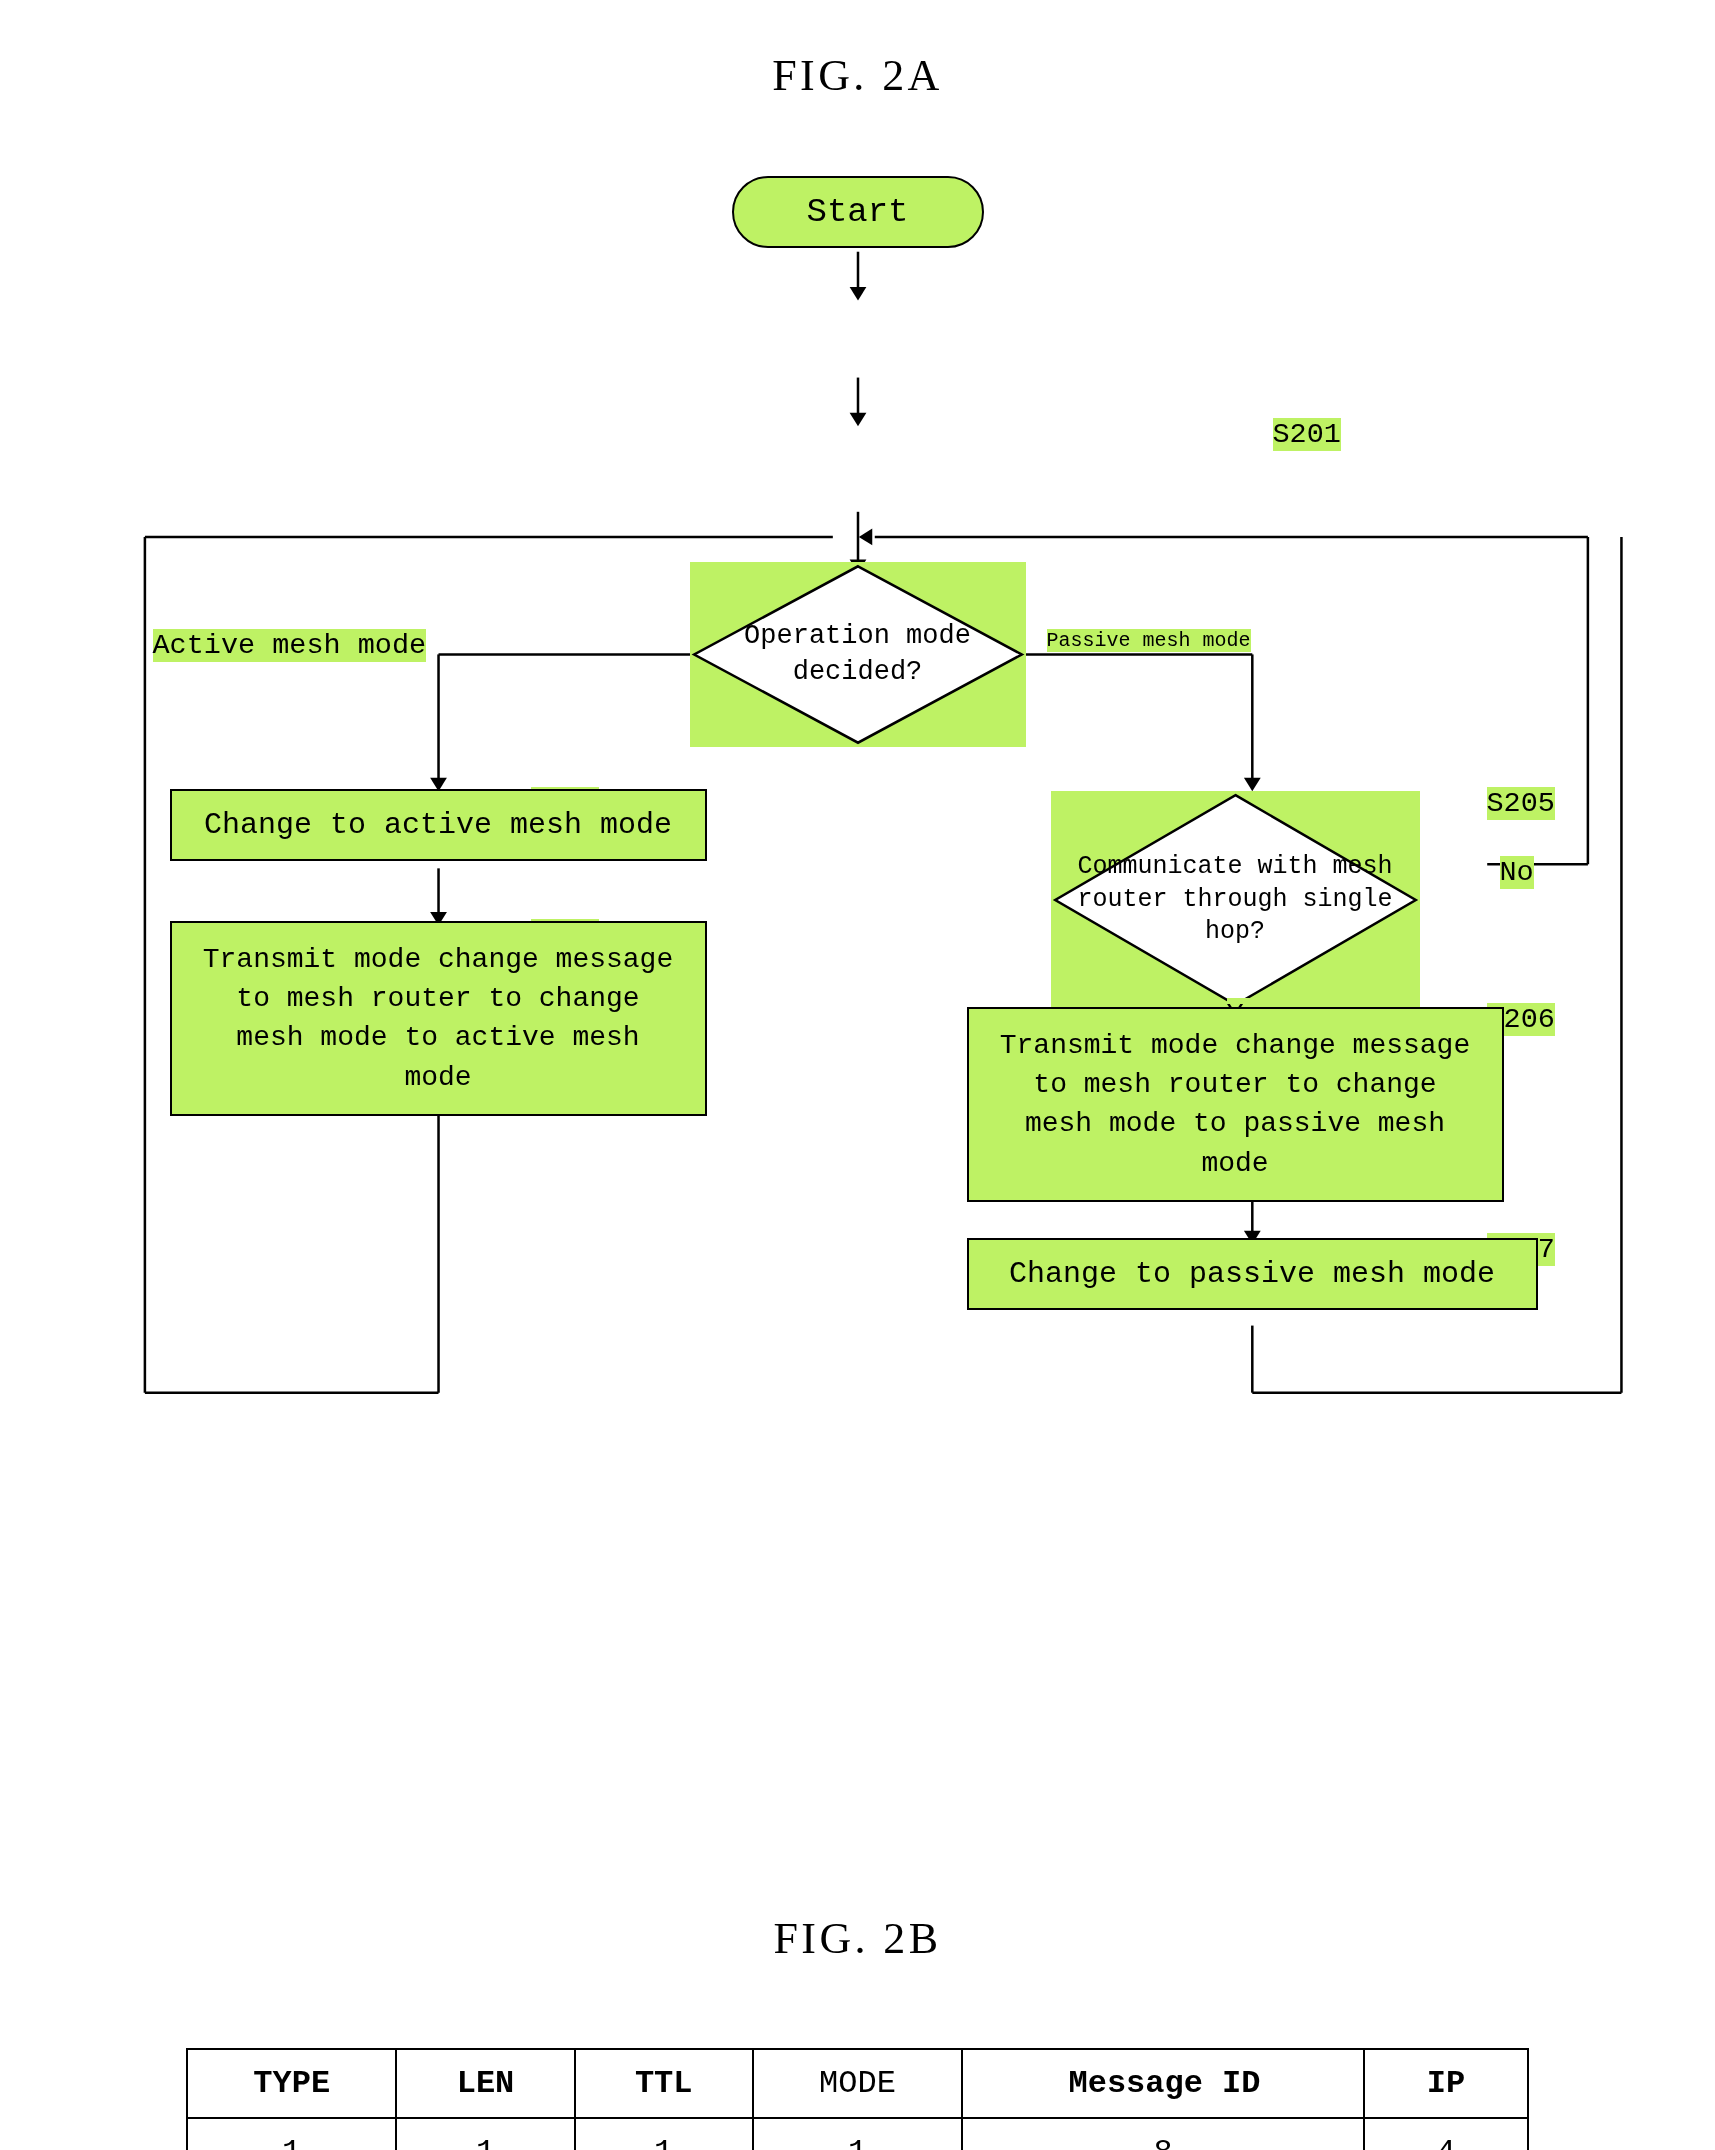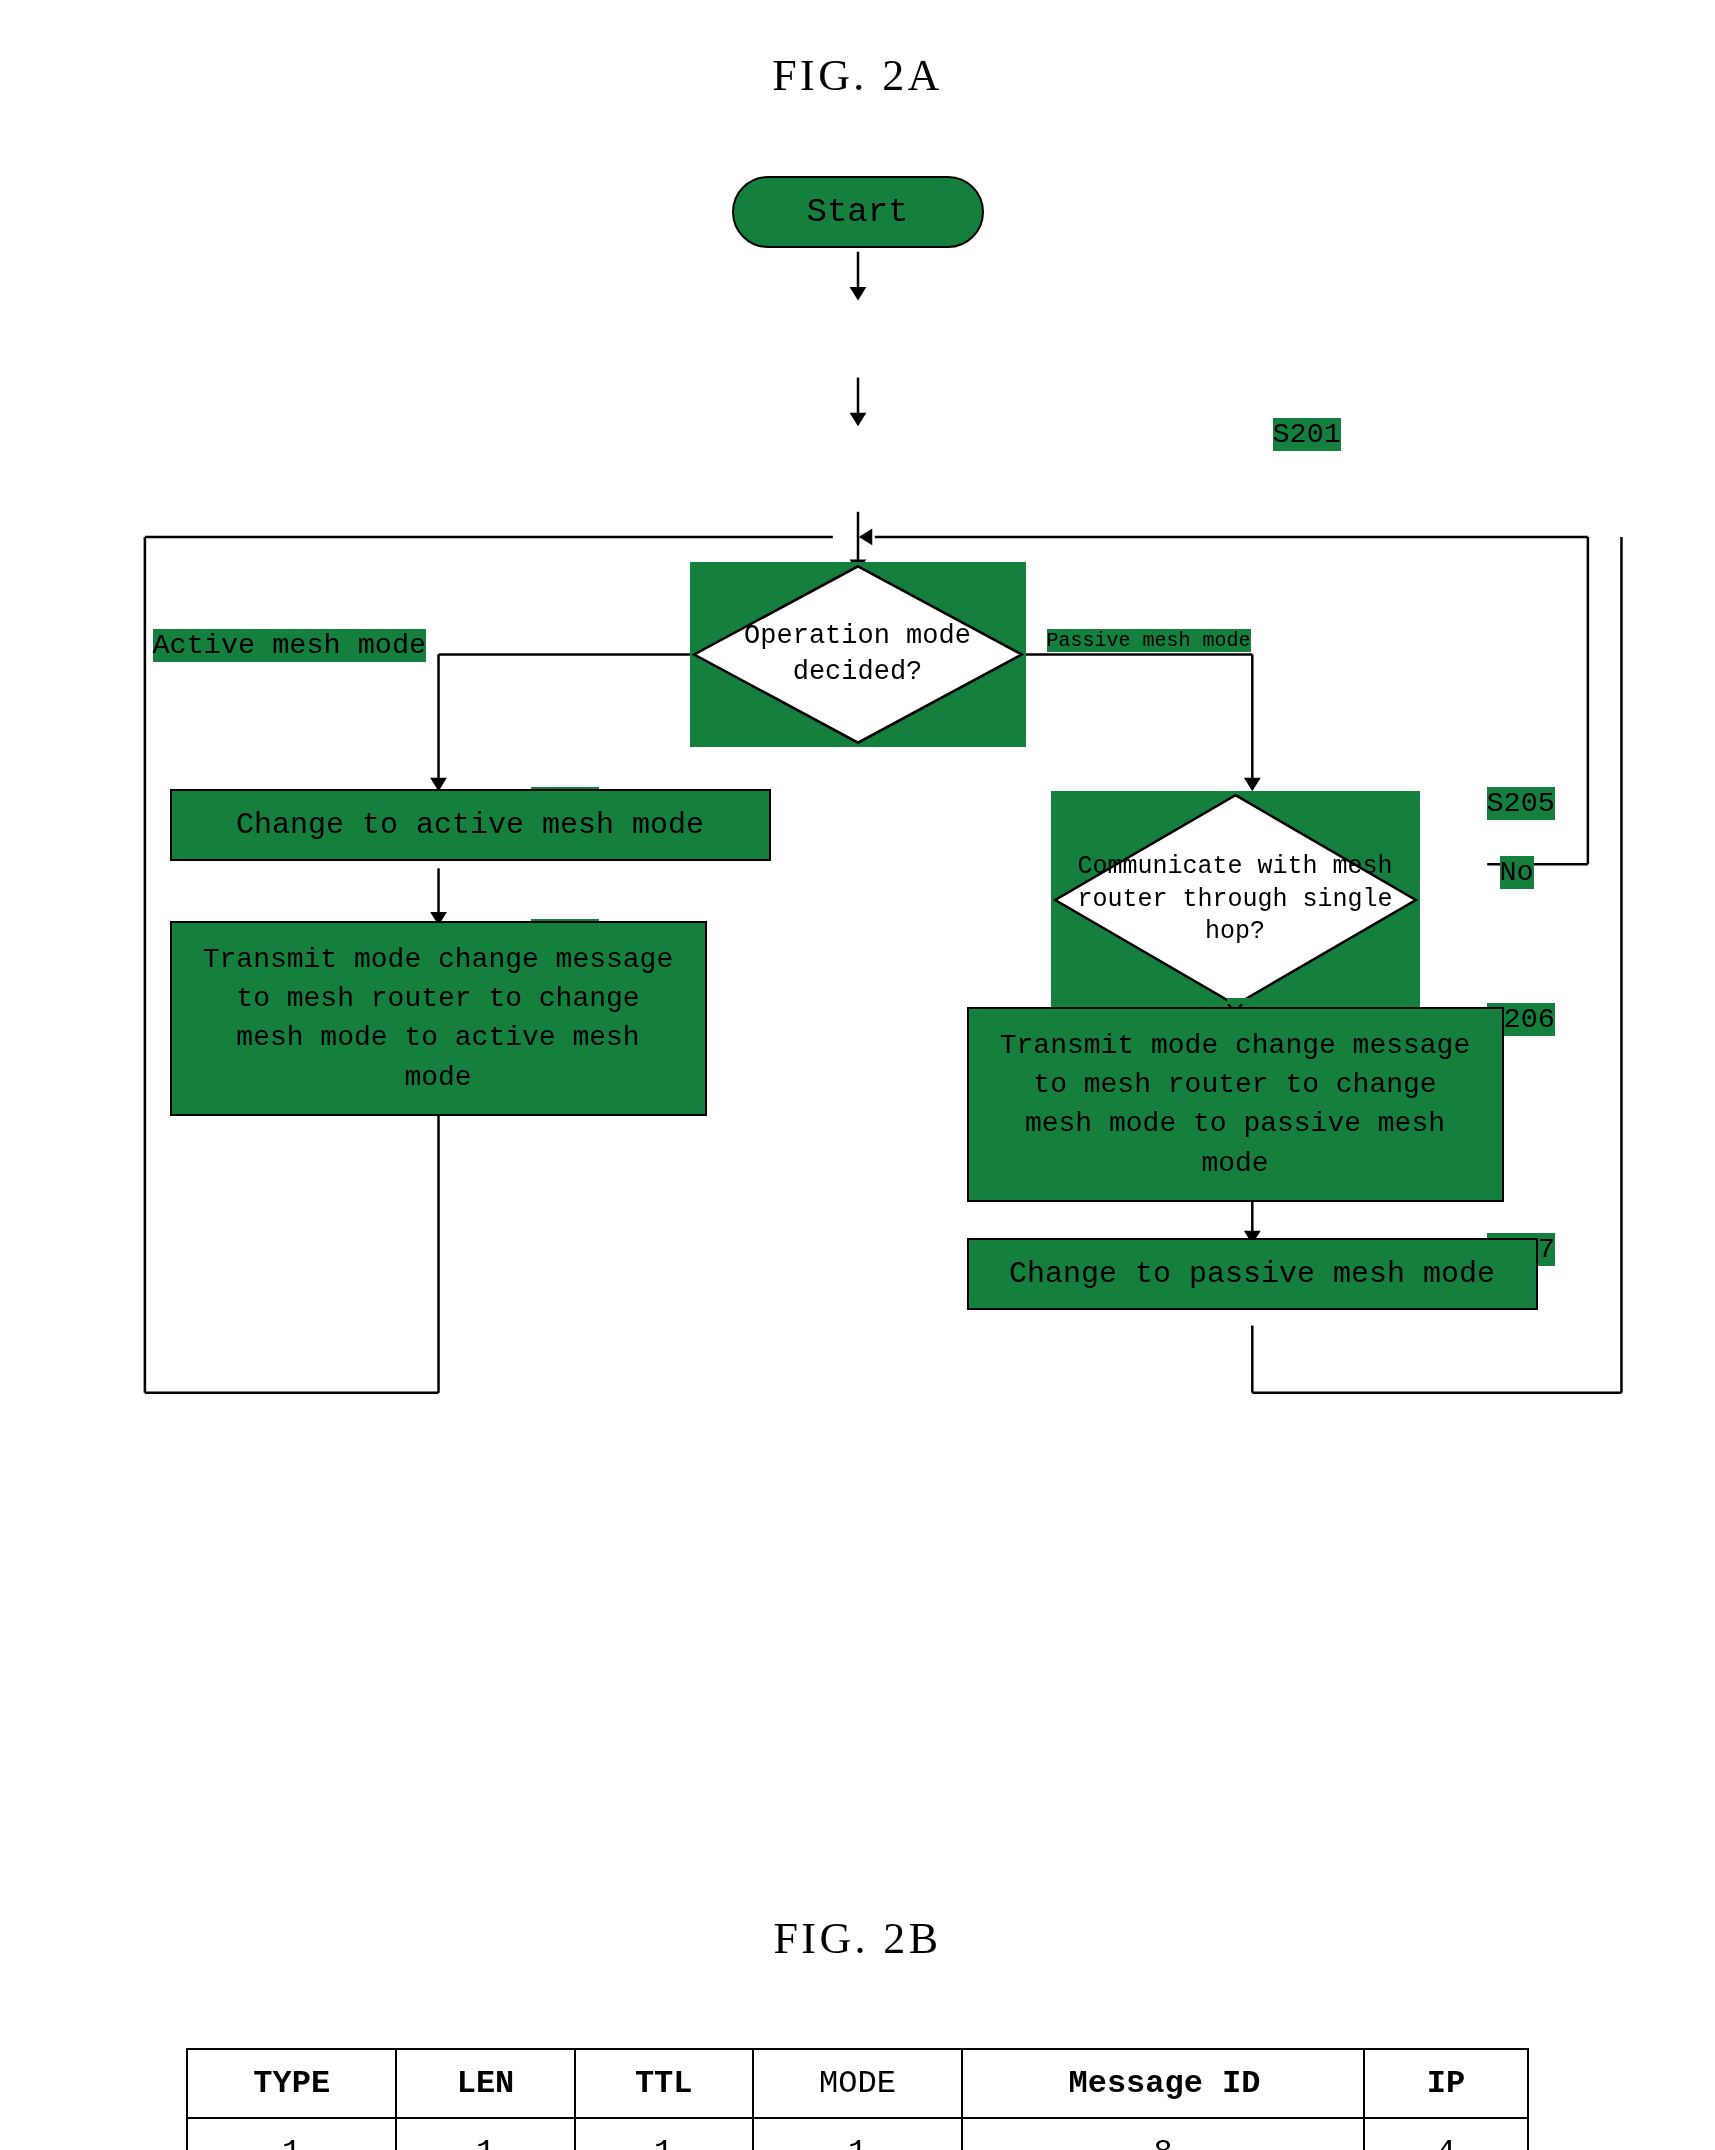"Start" .fc-elem { background: #15803d -> #bef264 }
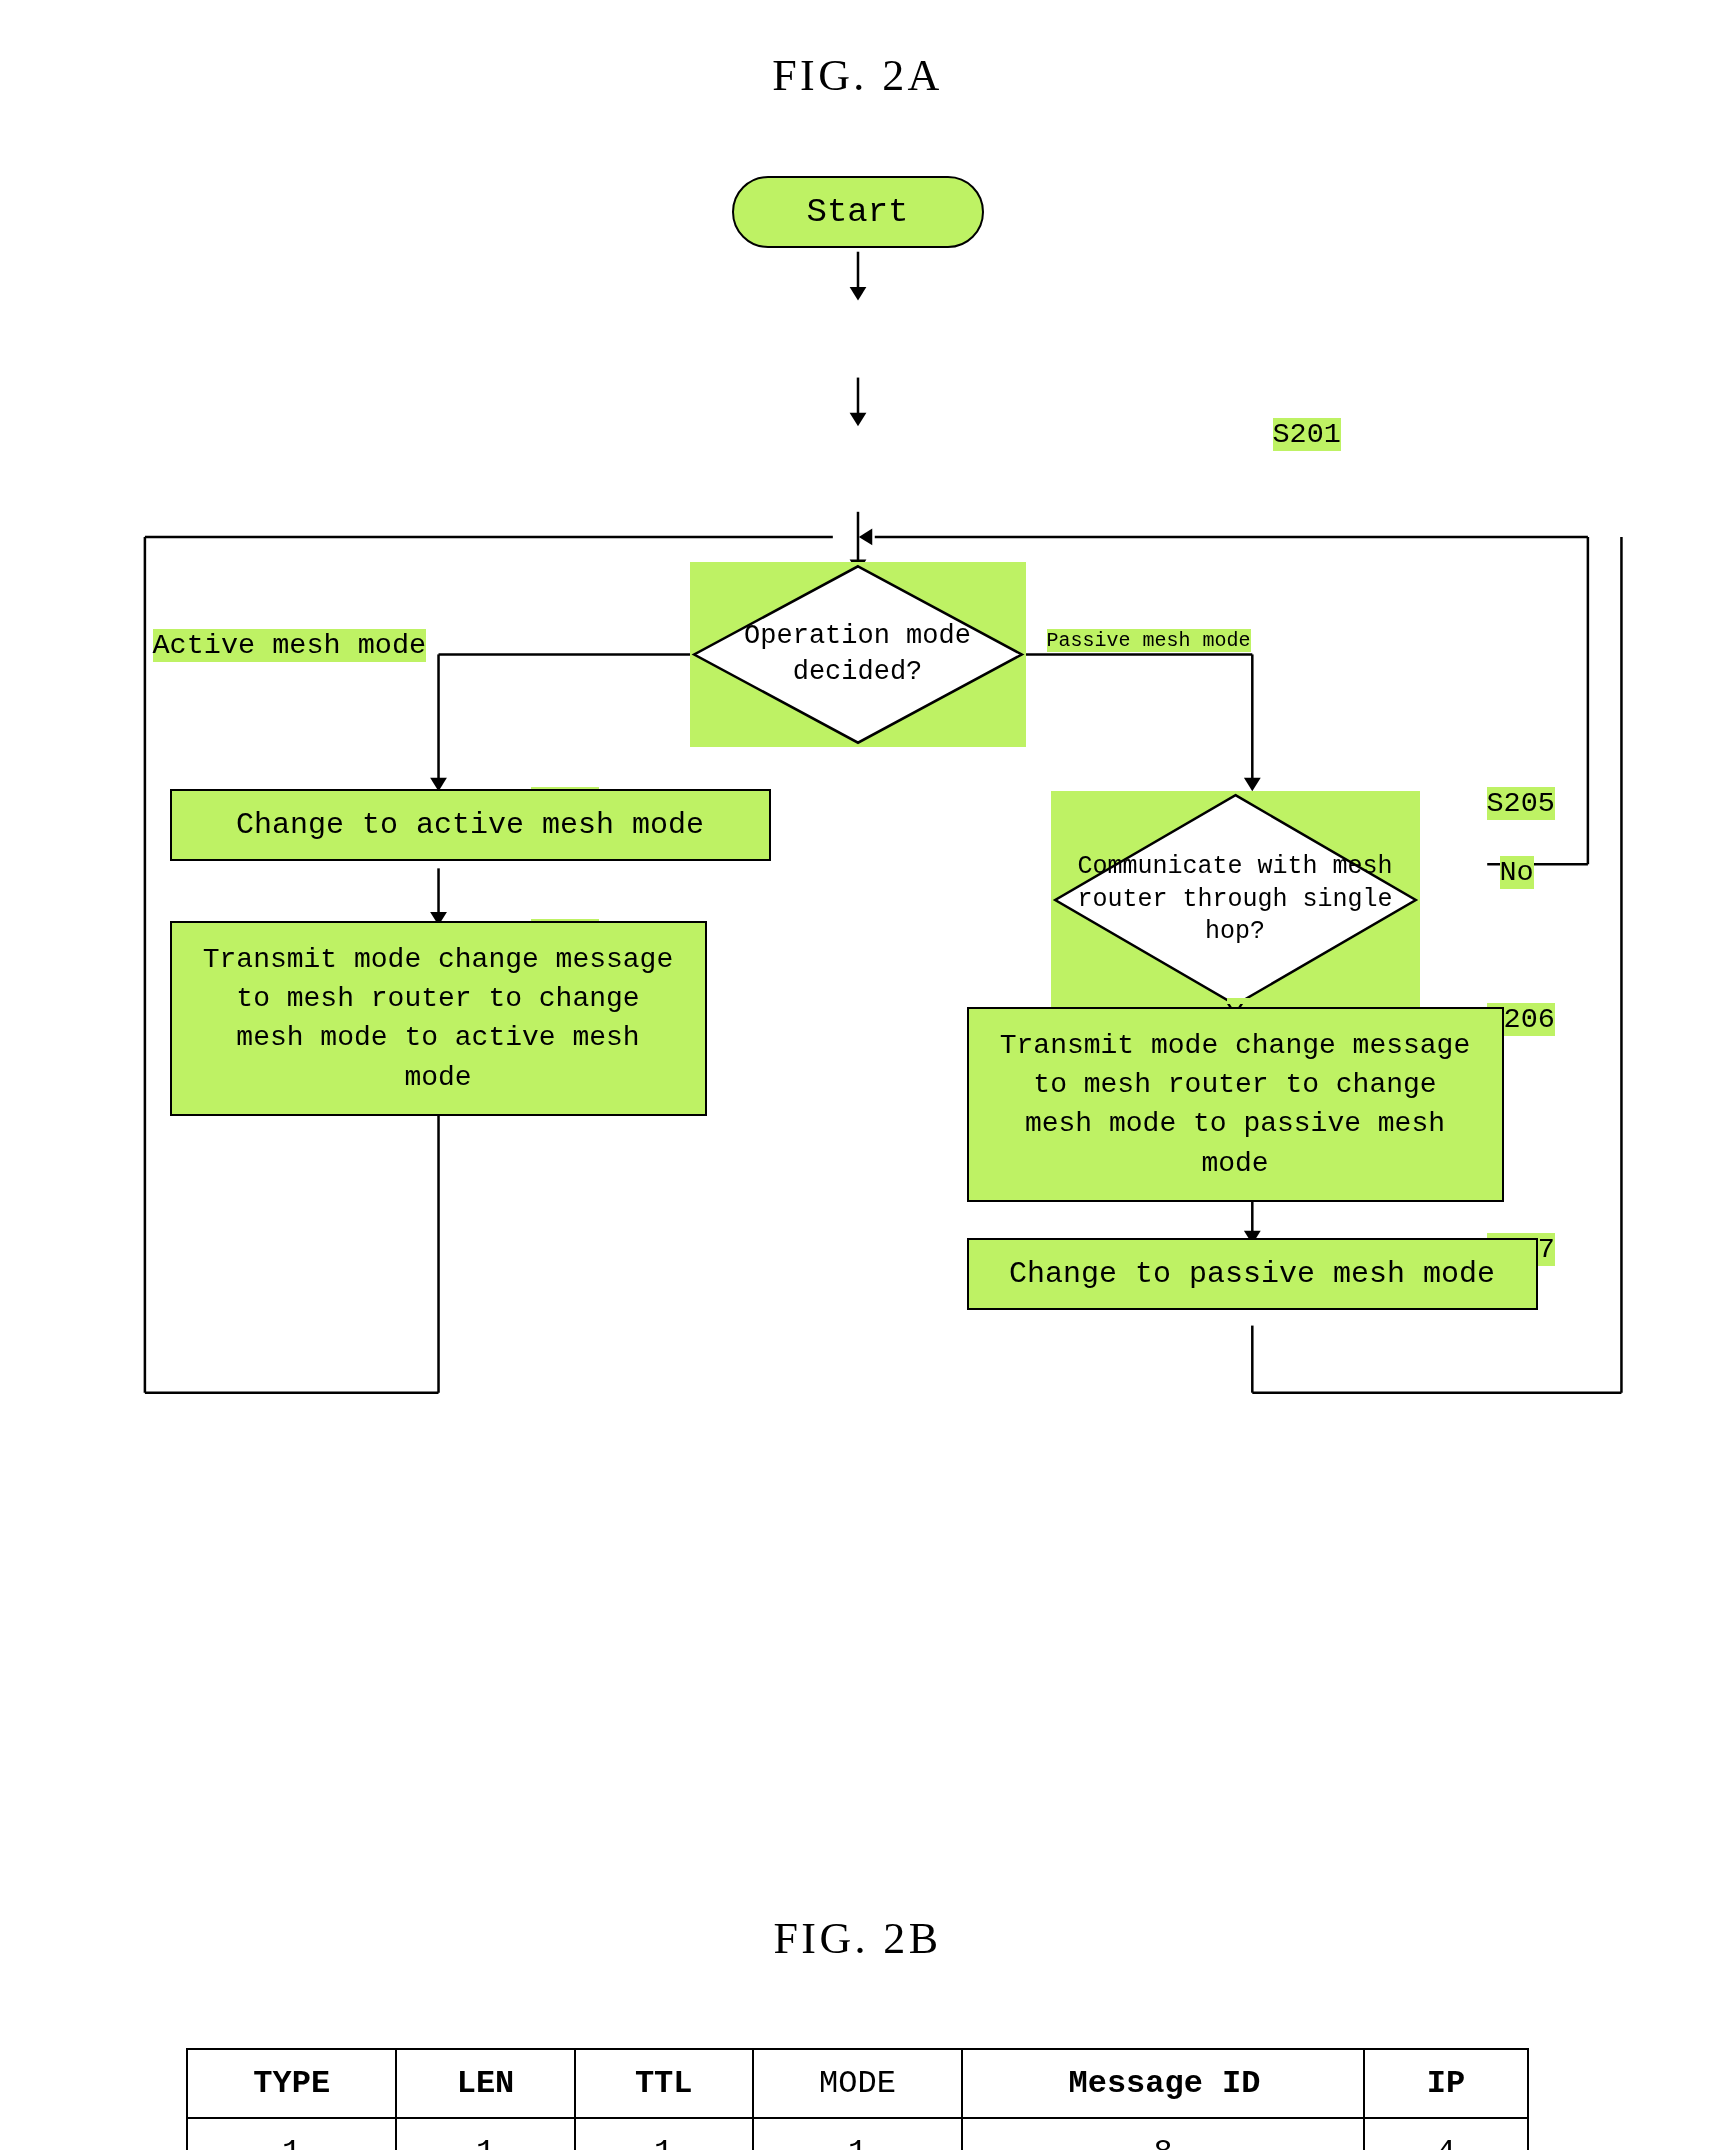"Change to active mesh mode" div.fc-elem { width: 601px -> 537px }
